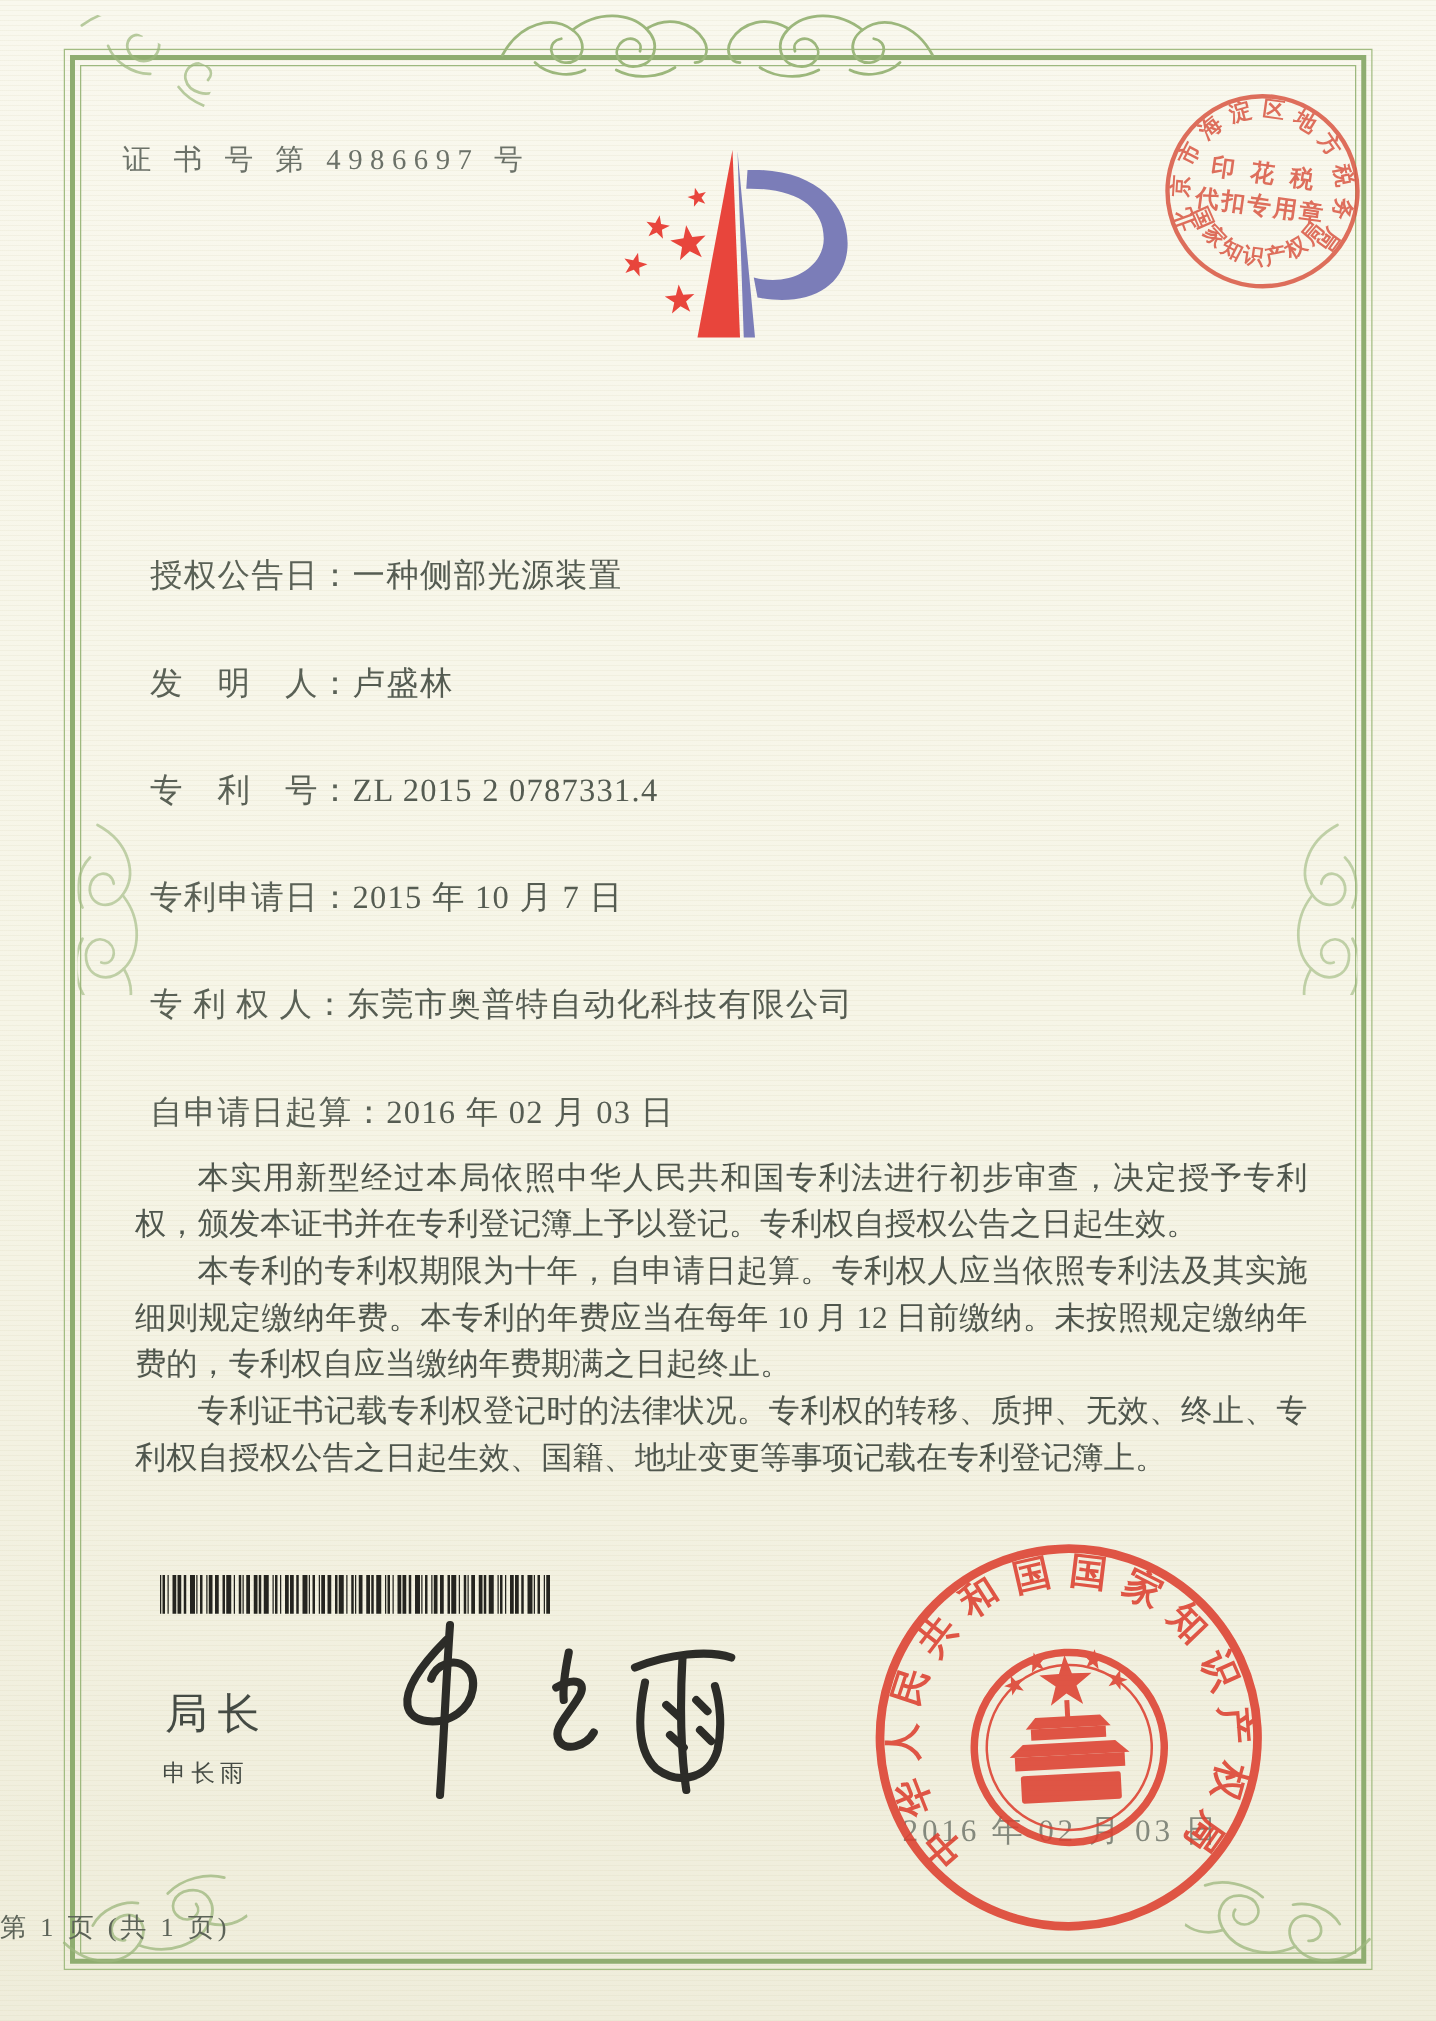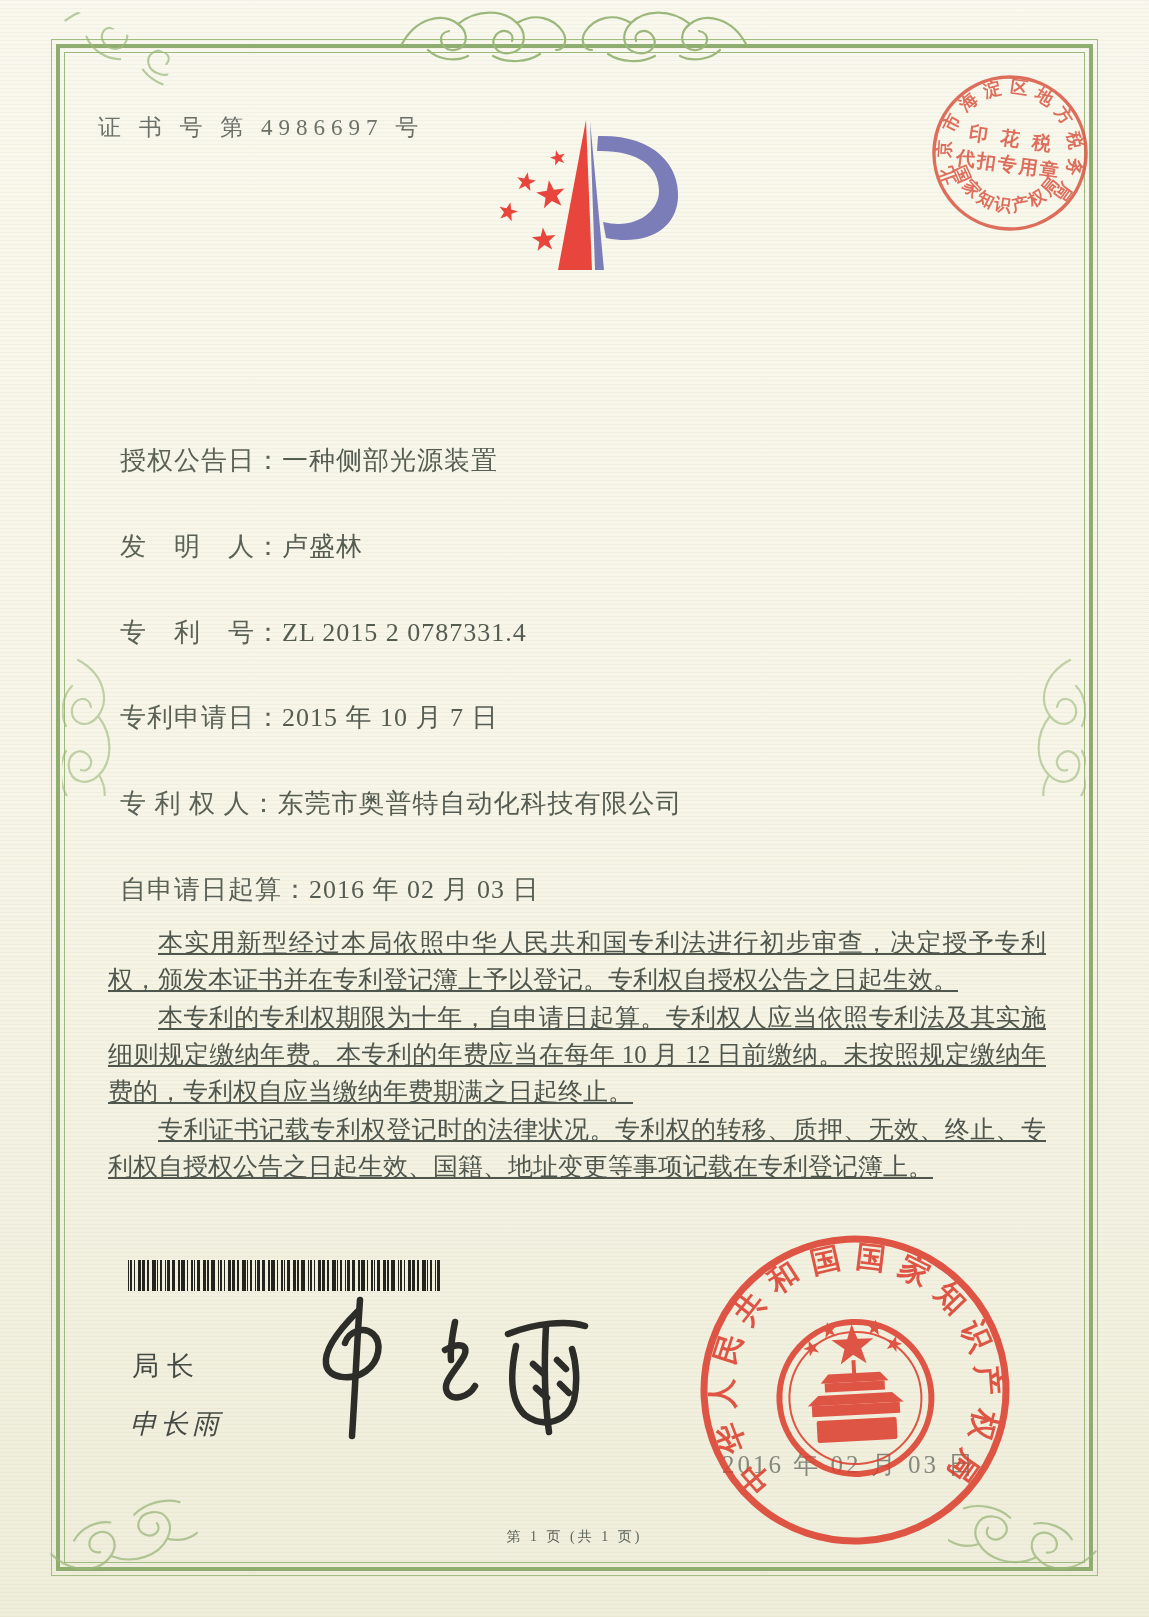"本实用新型经过本局依照中华人民共和国专利法进行初步审查，决定授予专利权，颁发本证" .paras p { text-decoration: underline -> none }
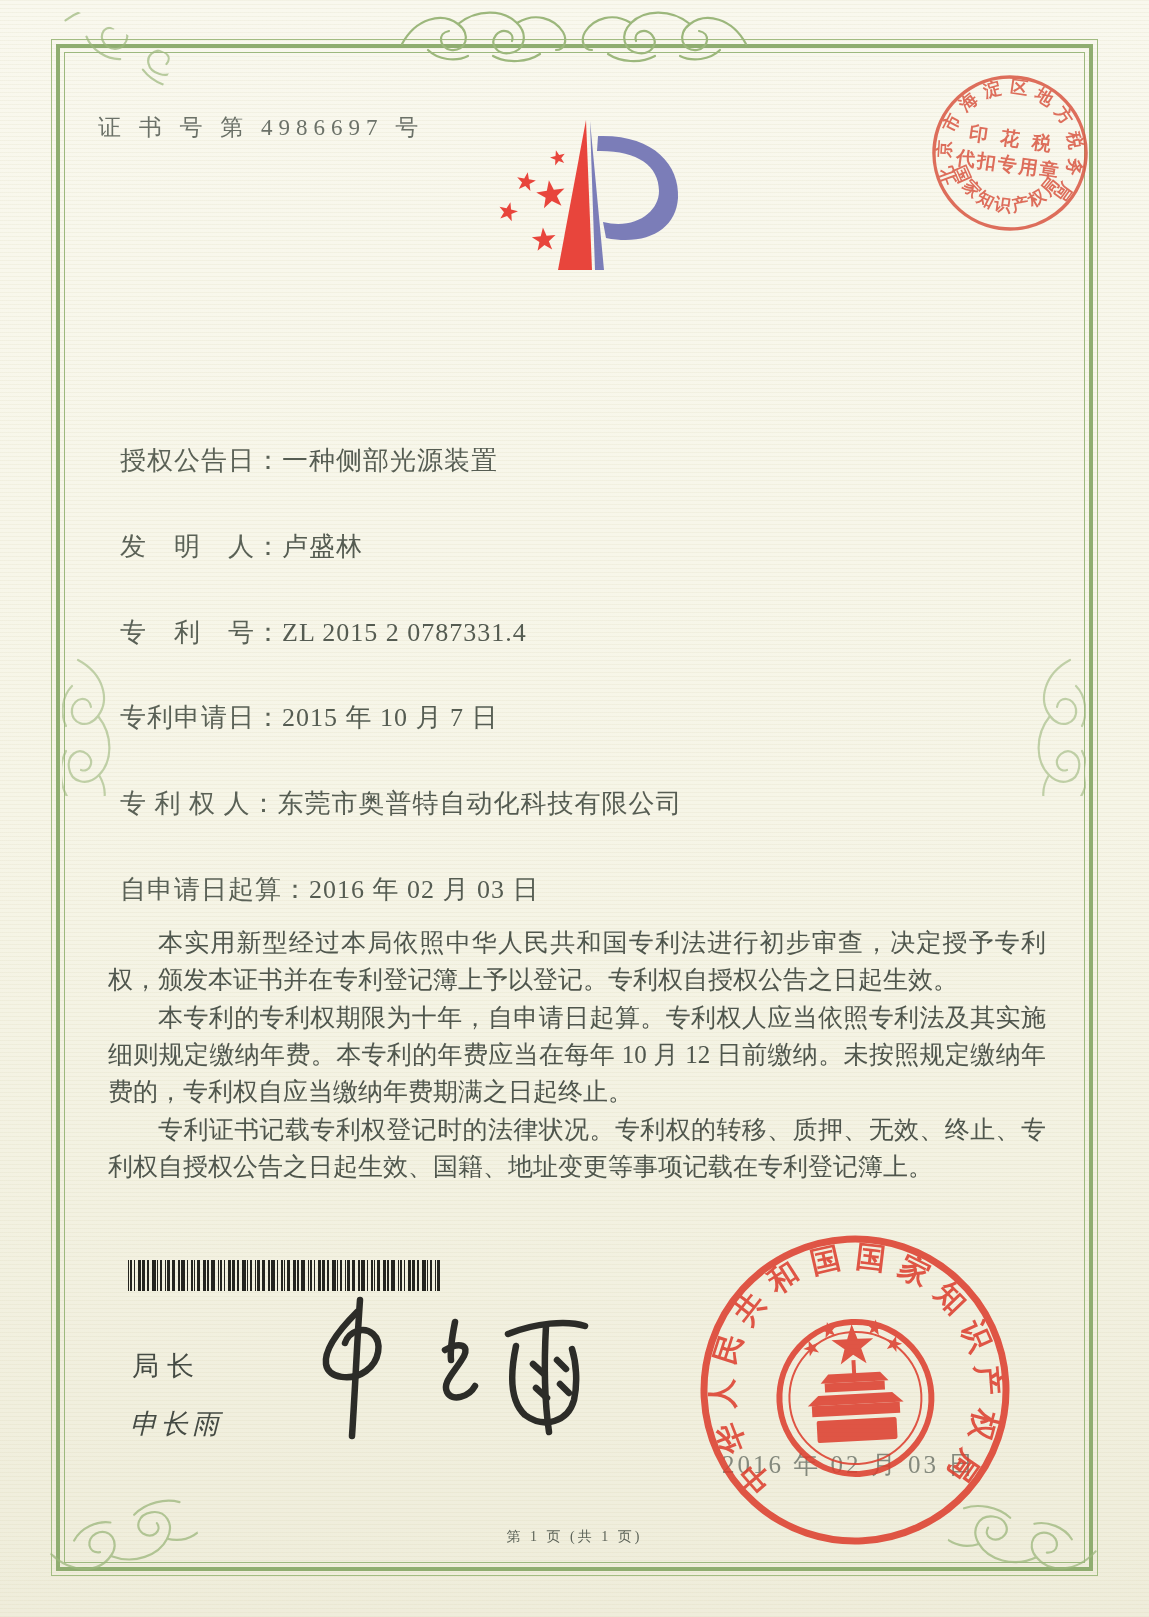"局长" .sig-title { font-size: 27px -> 34px }
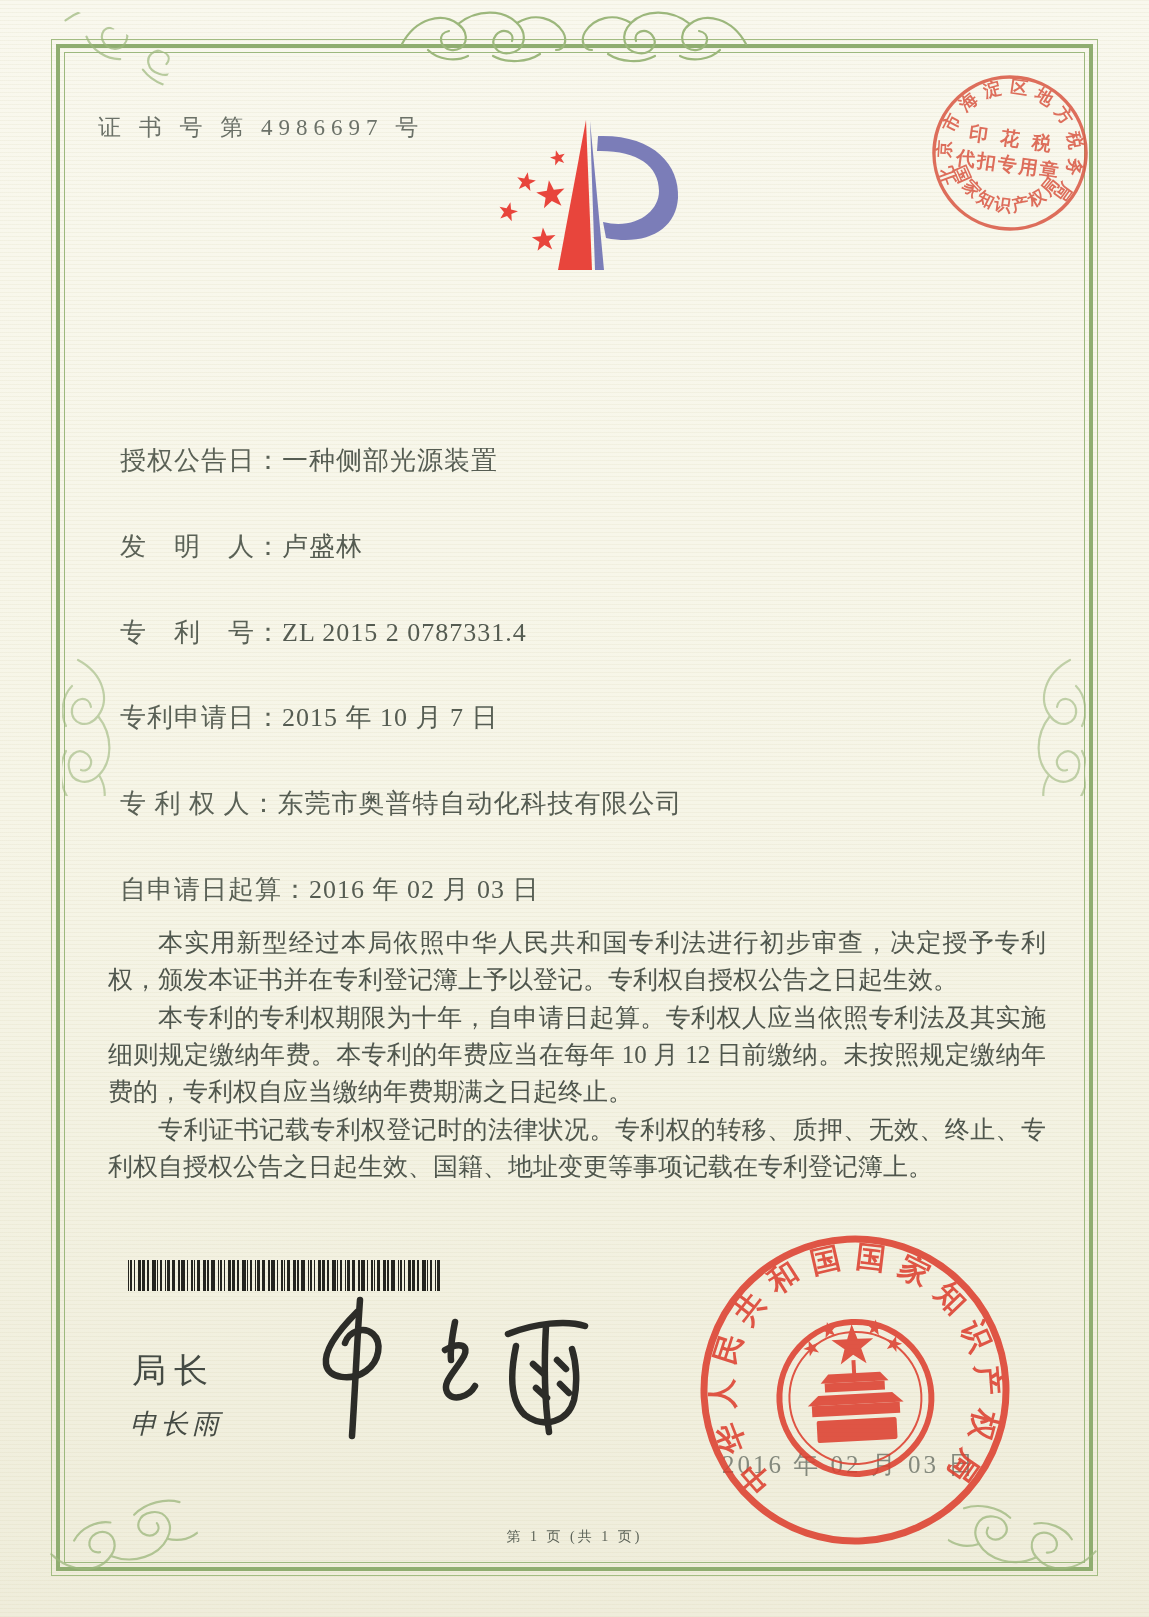"申长雨" .sig-name { font-size: 27px -> 19px; font-style: italic -> none }
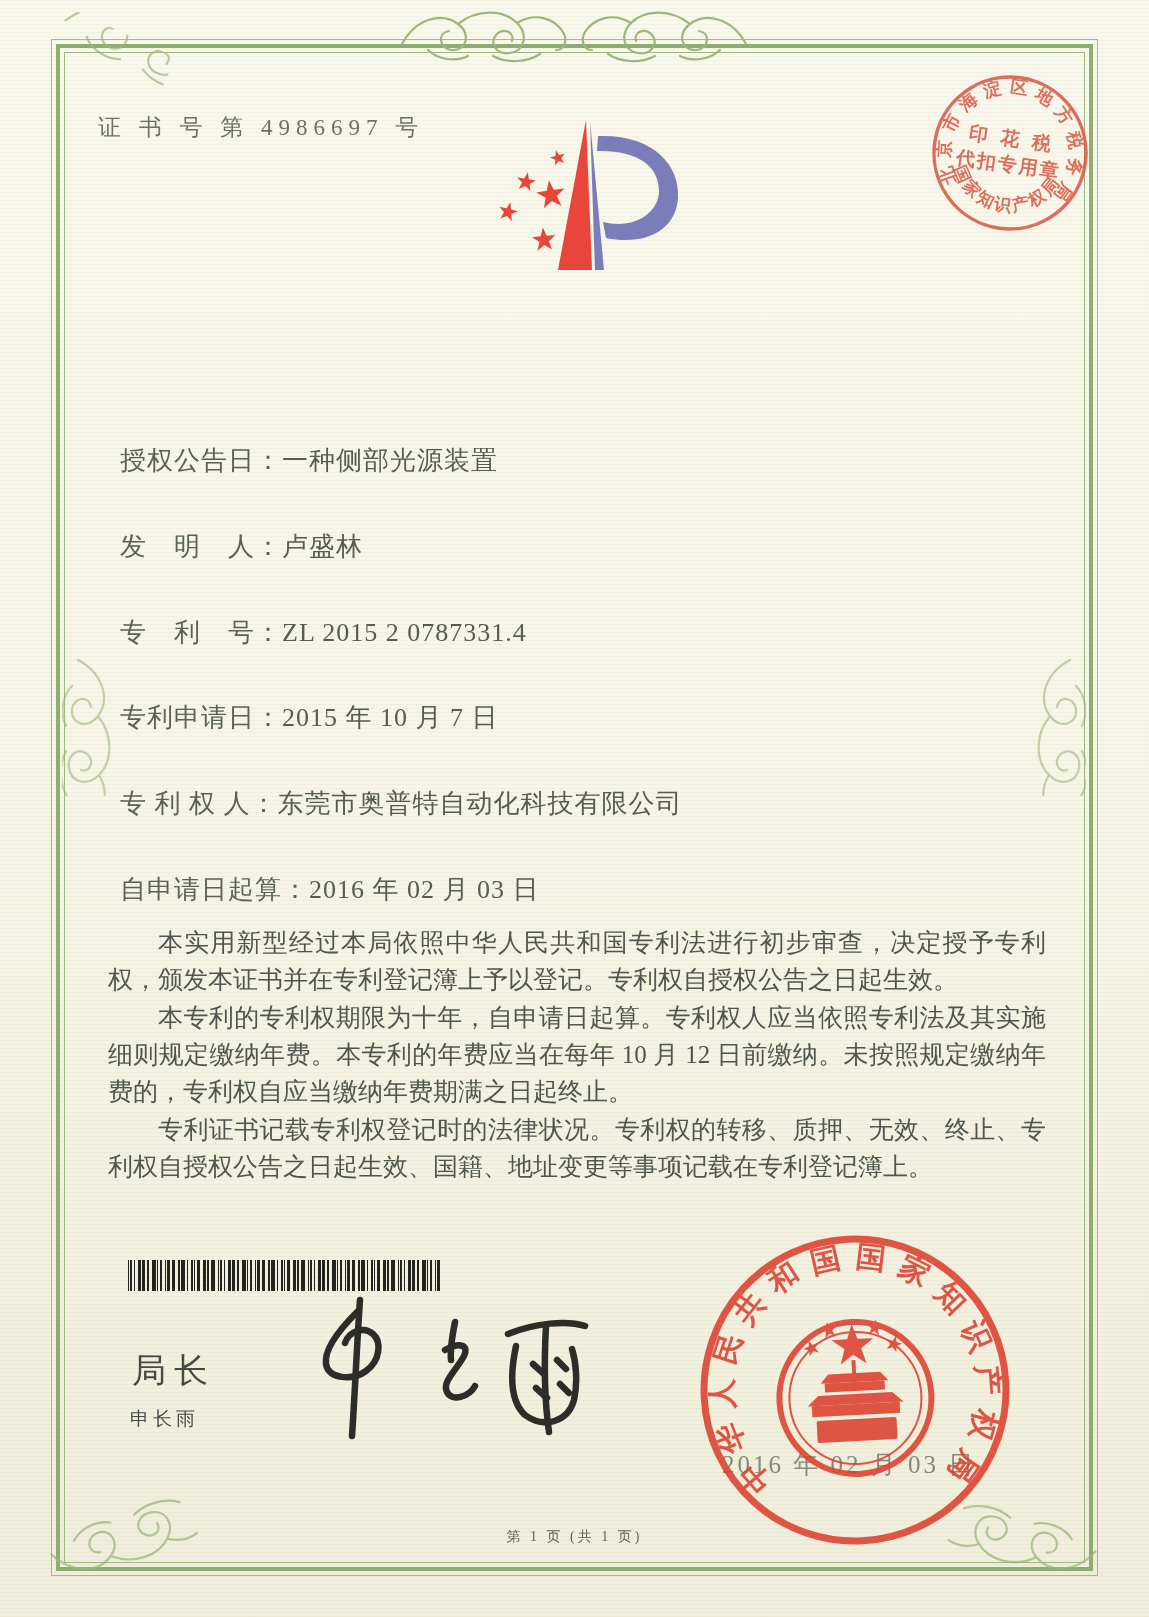"第 1 页 (共 1" .footer { font-size: 14px -> 21px; text-align: center -> left }
